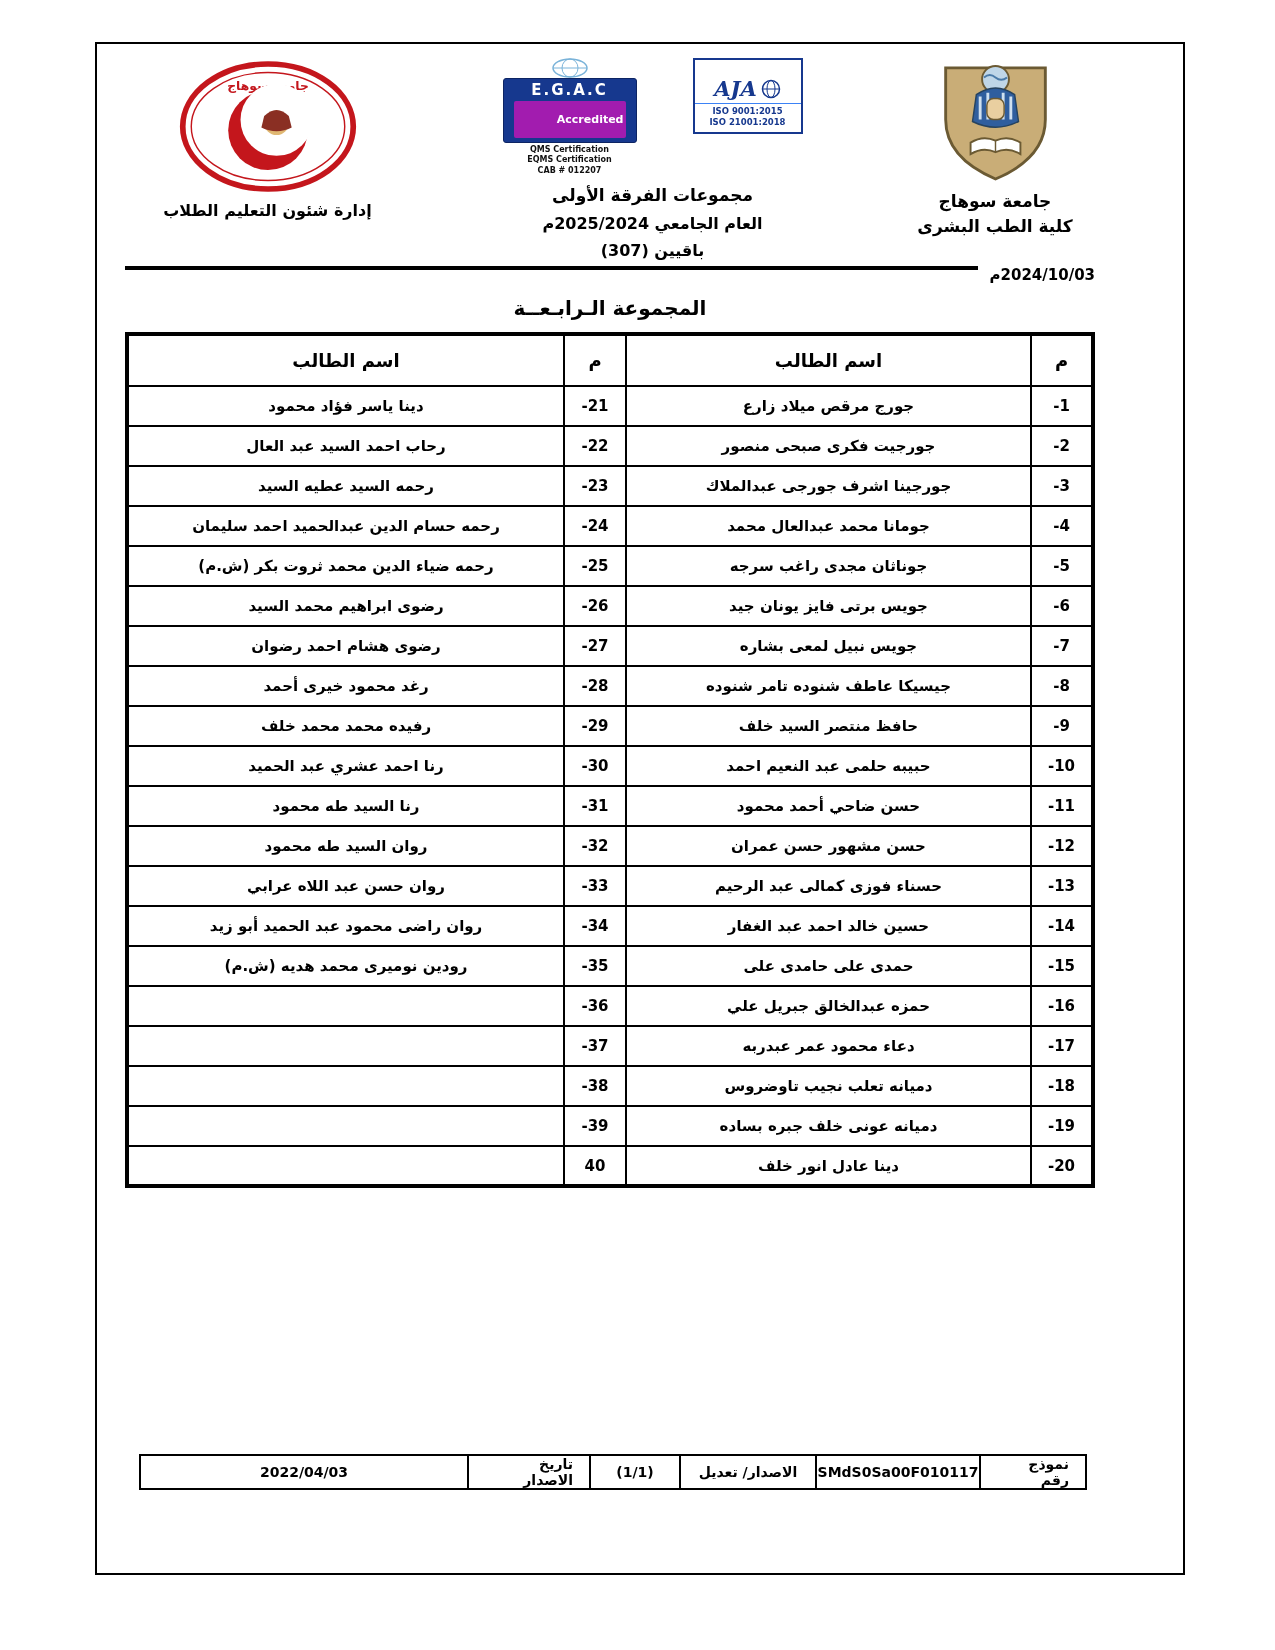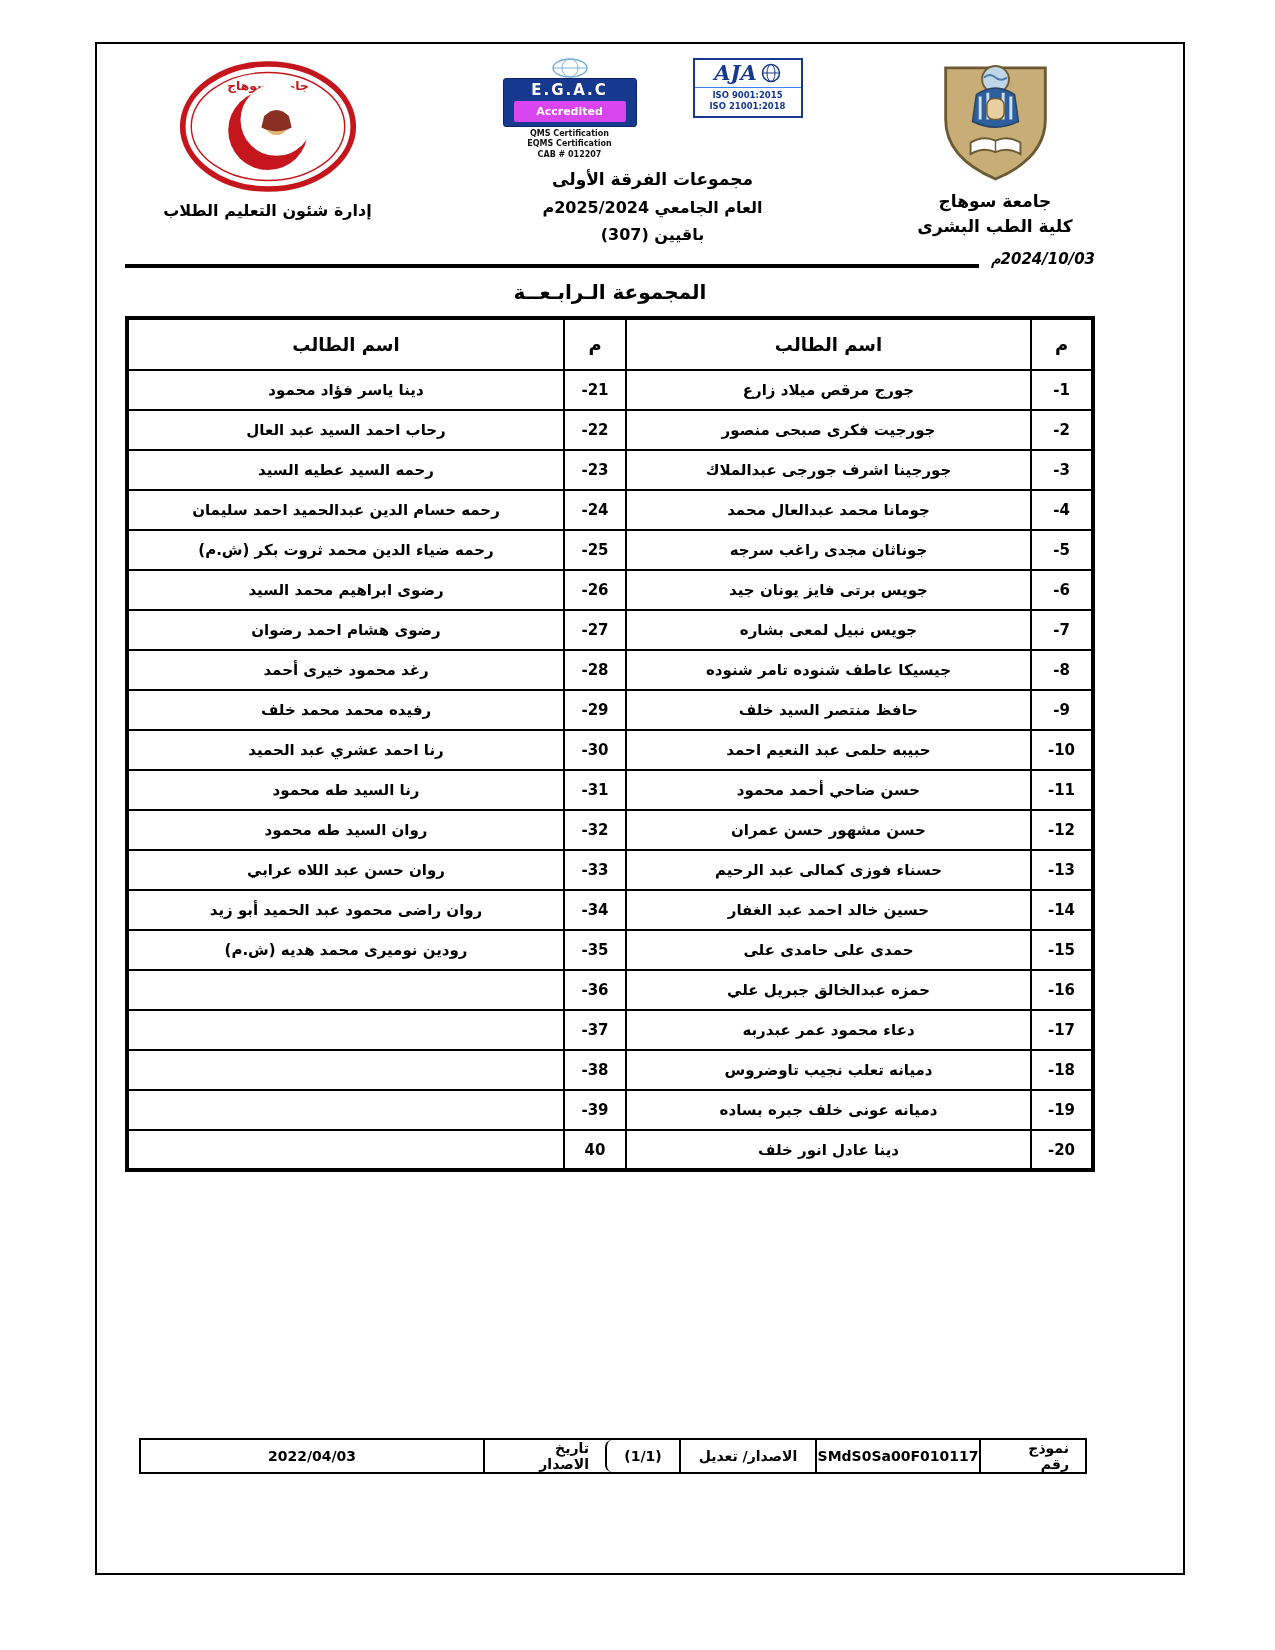"AJA" .aja-top { padding: 0 0 2px -> 16px 0 2px }
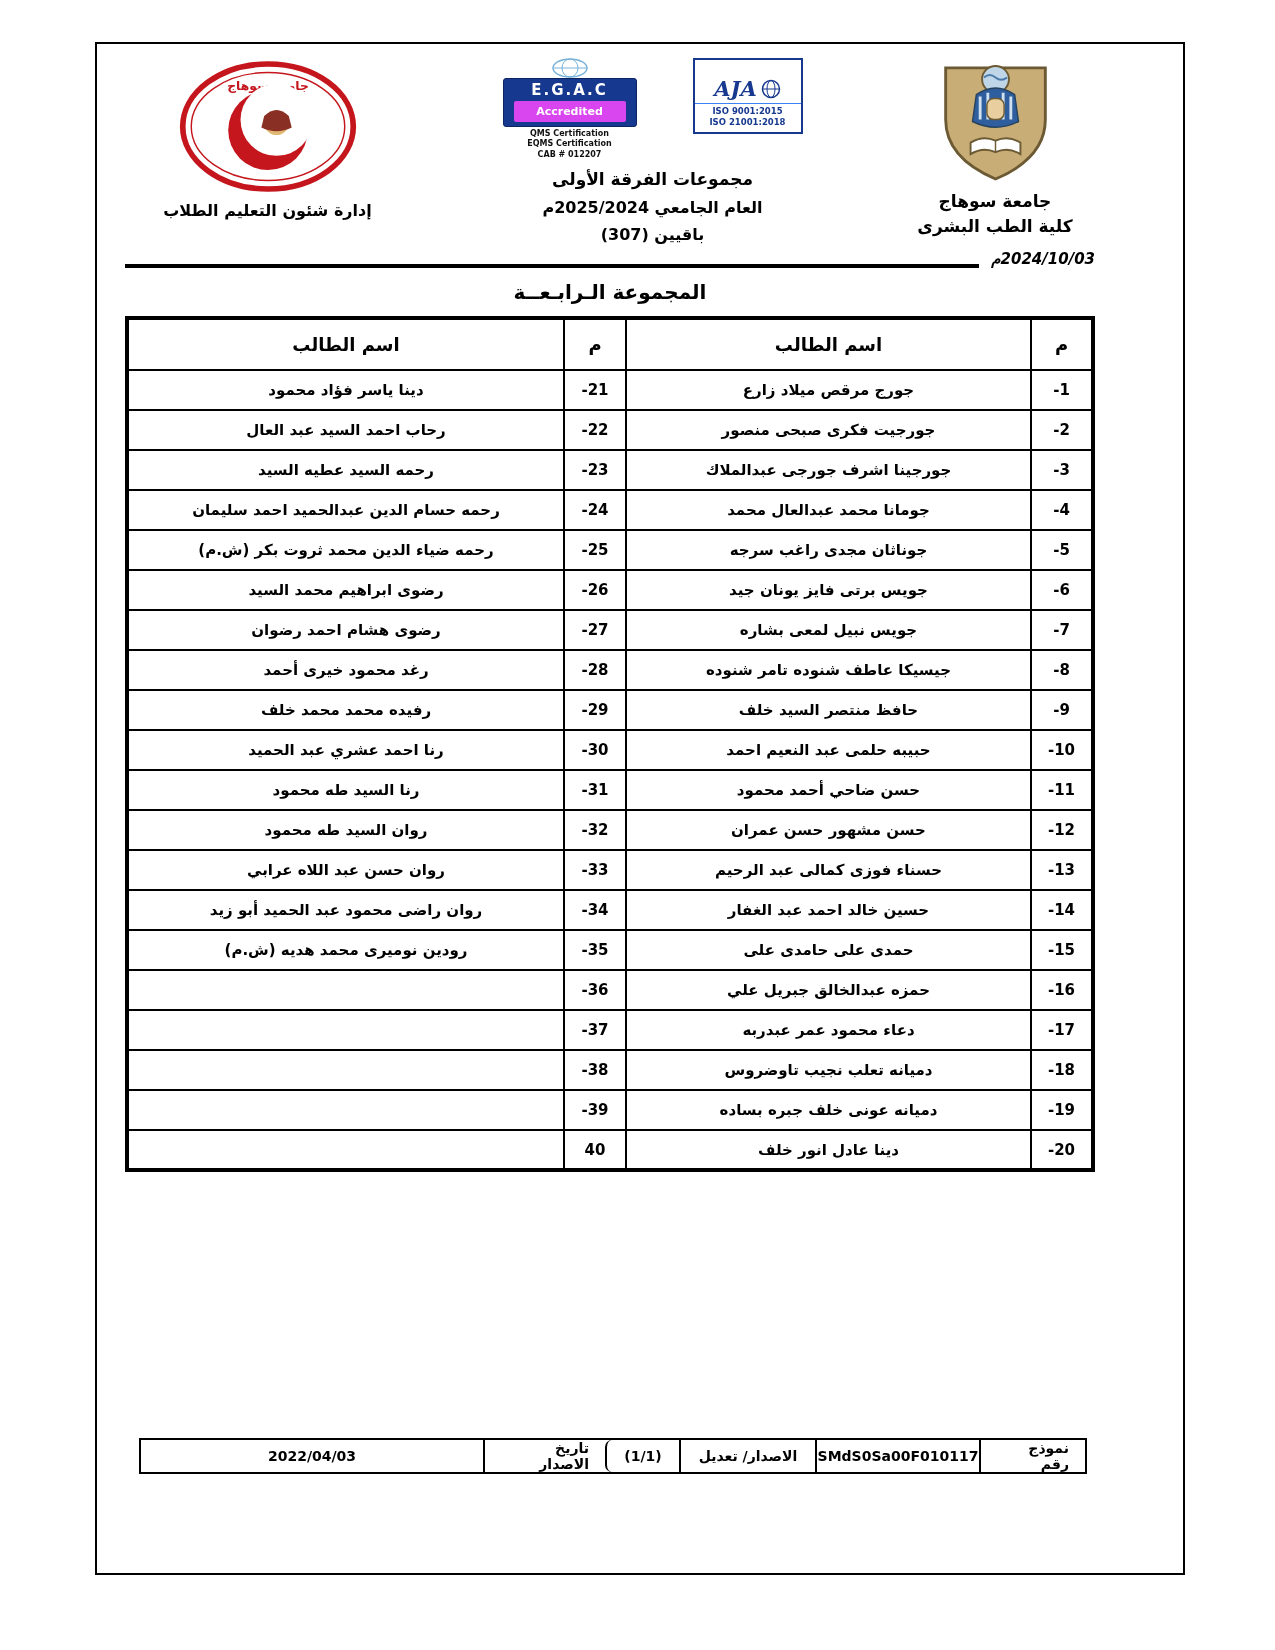"Accredited" .egac-acc { background: #d946ef -> #a21caf; padding: 4px 2px -> 12px 2px; text-align: none -> right }
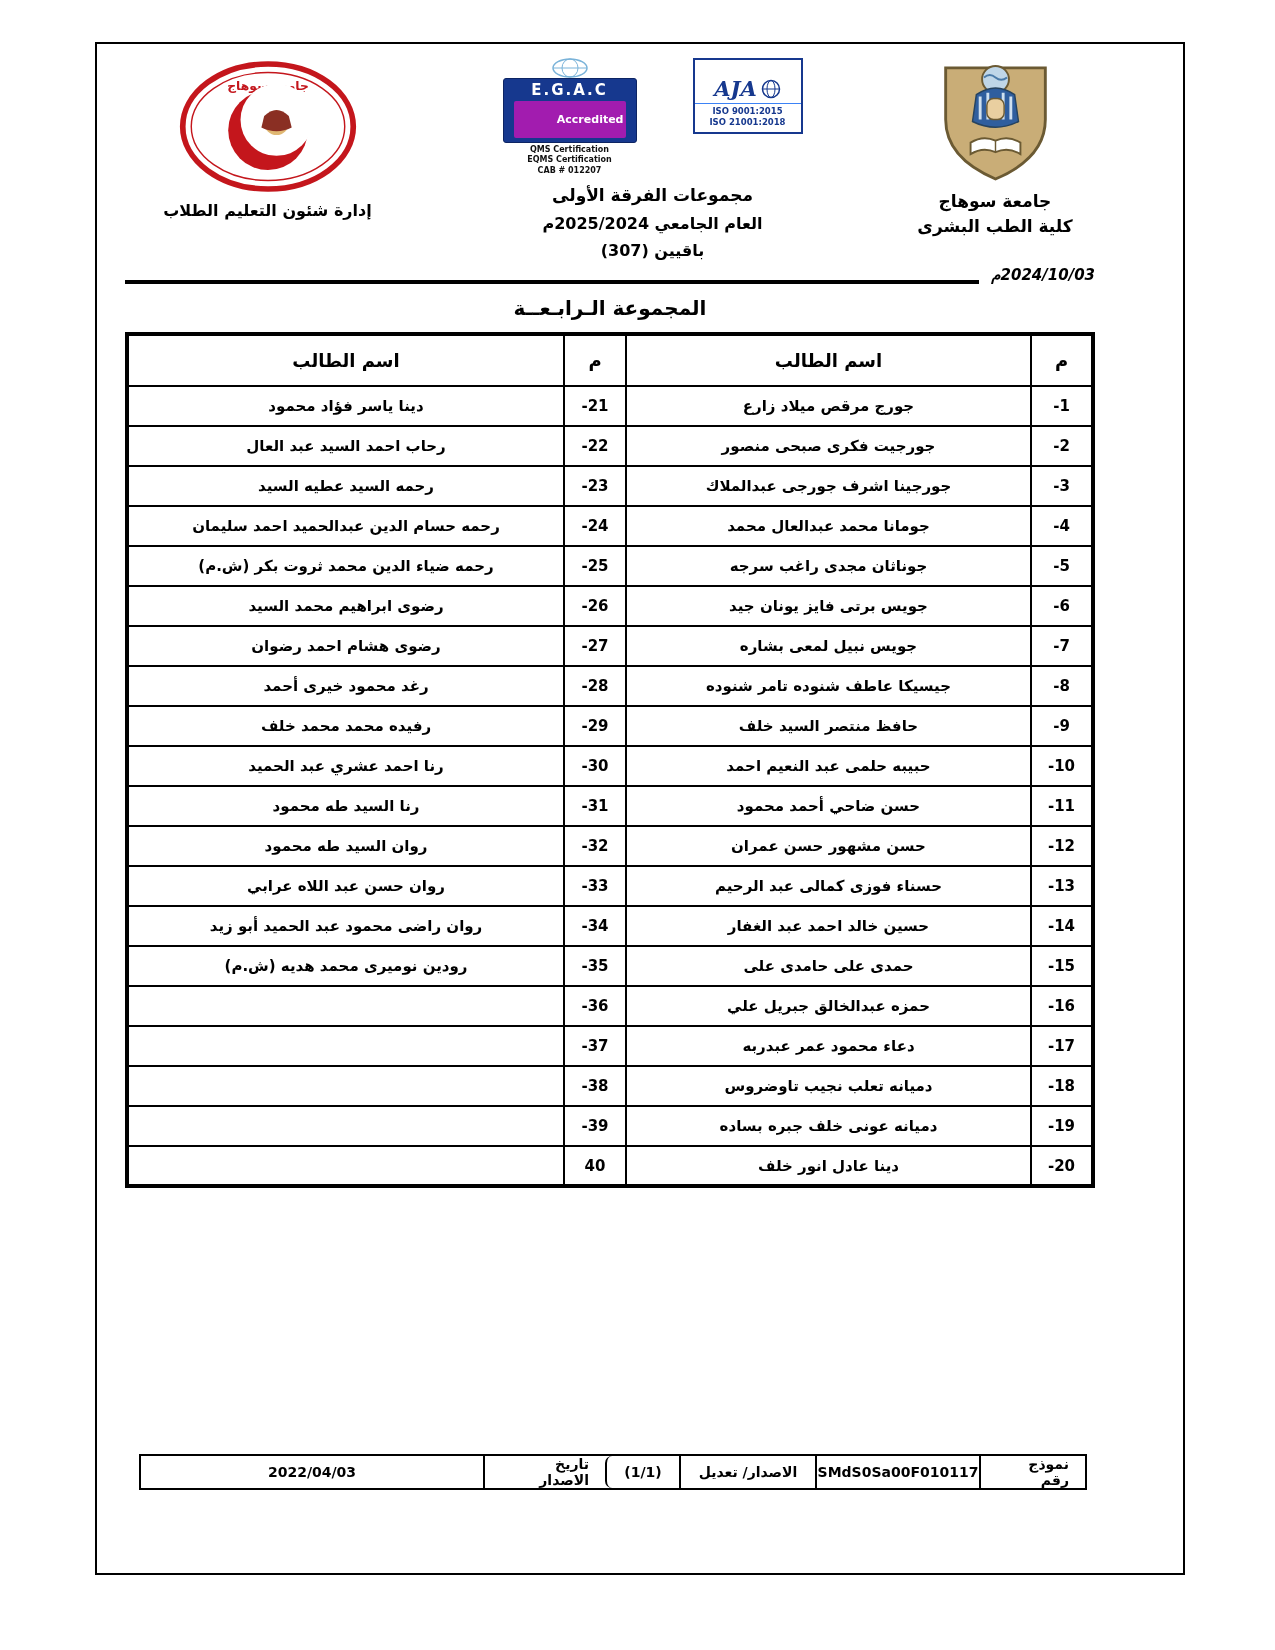"2024/10/03م" .rule-row { align-items: flex-end -> flex-start; font-style: italic -> none }
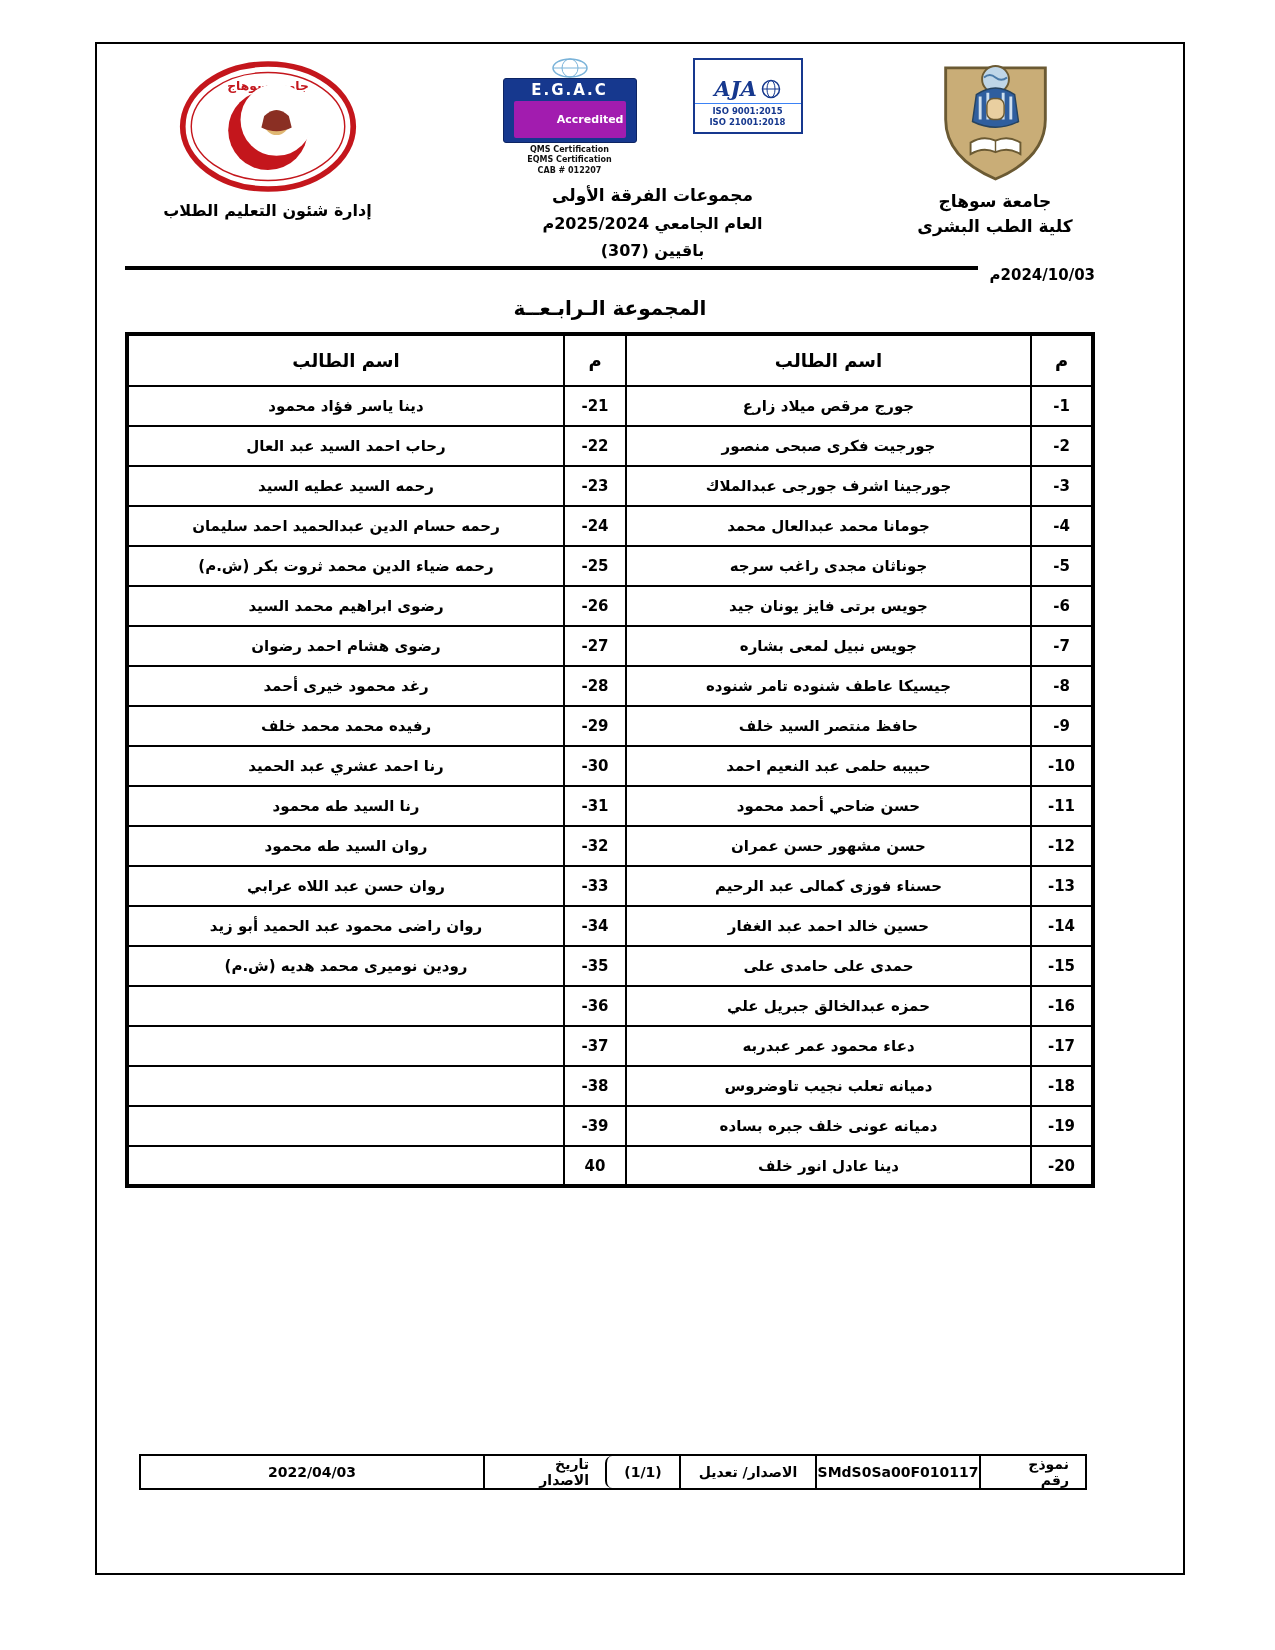"(1/1)" .f4 { border-radius: 7px -> none; width: 74px -> 90px }
